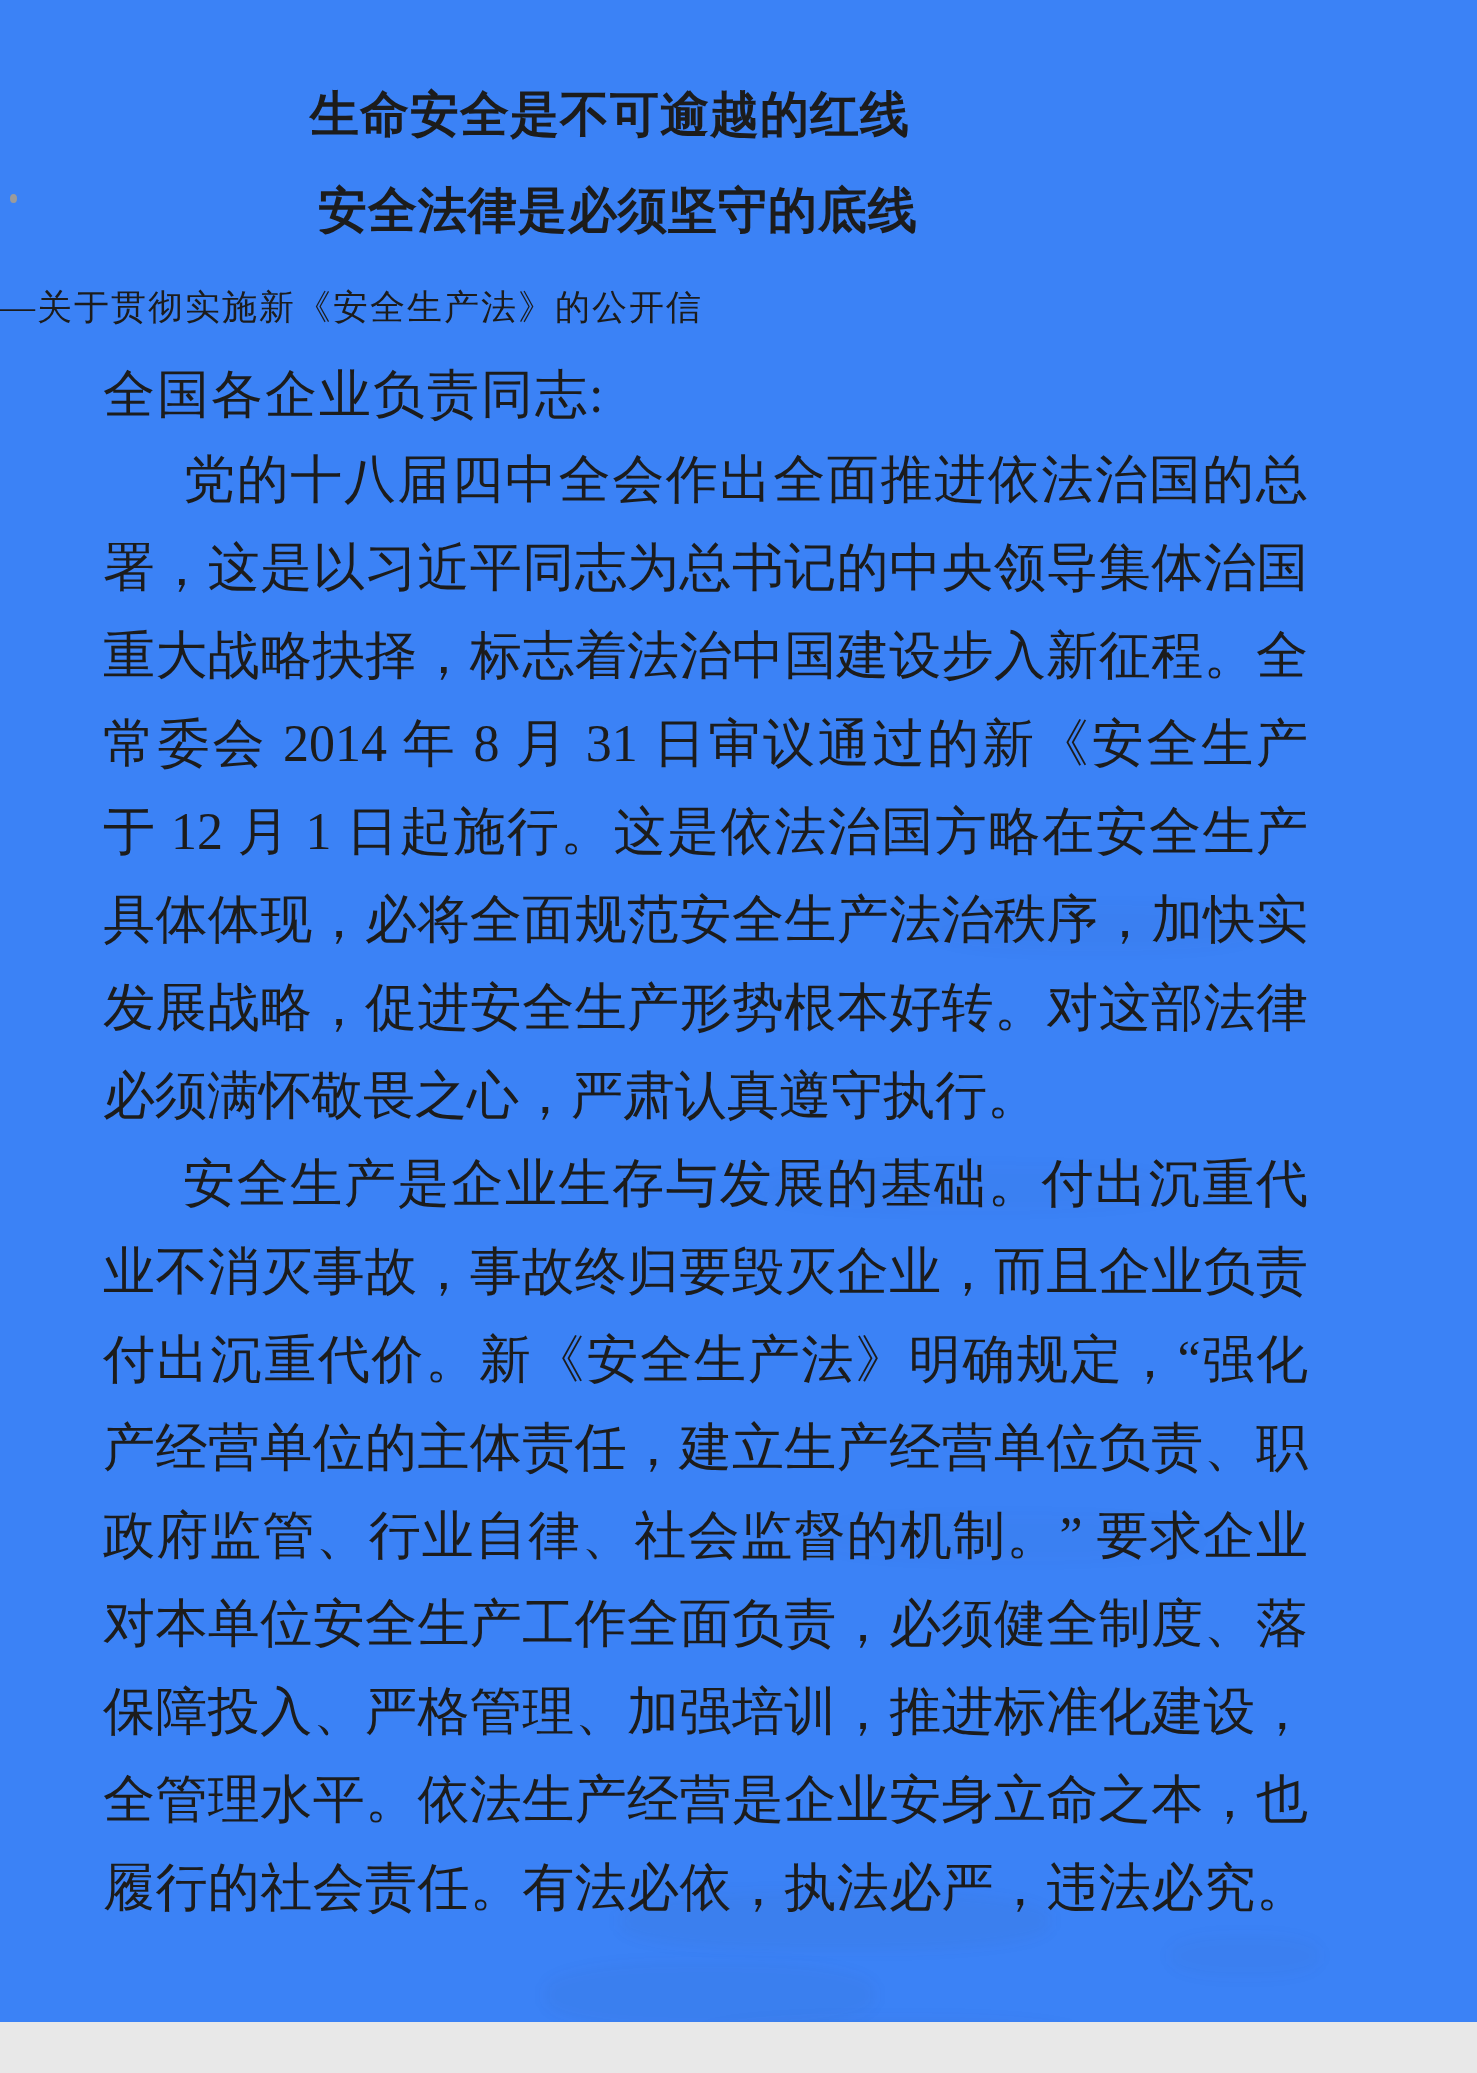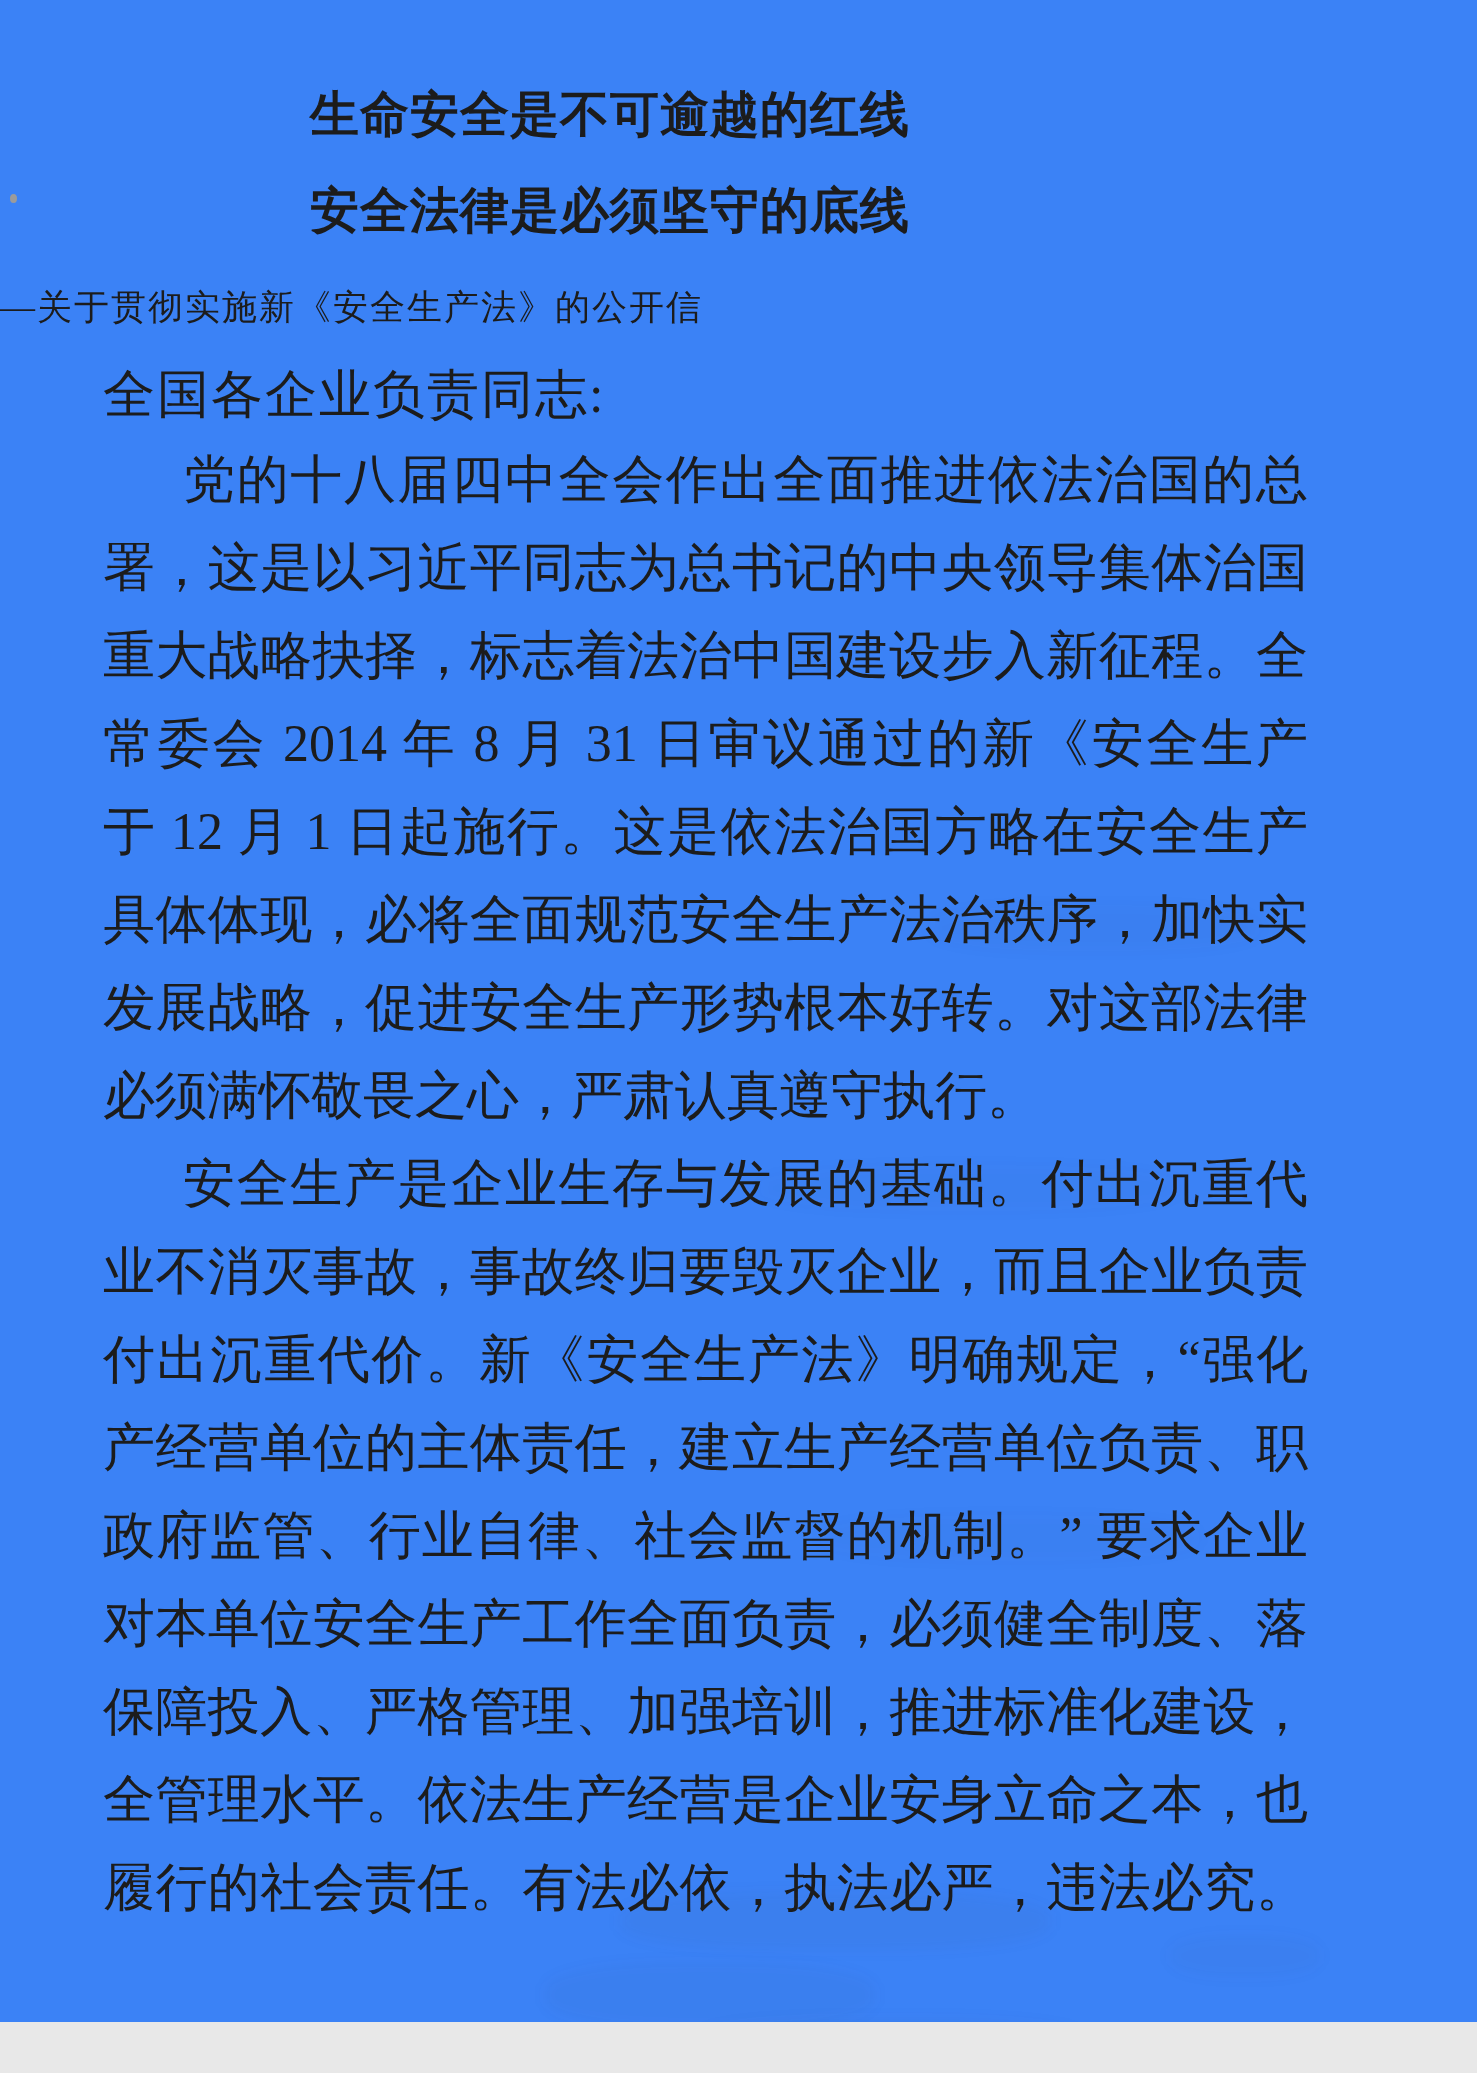"安全法律是必须坚守的底线" .t2 { padding-left: none -> 8px }
